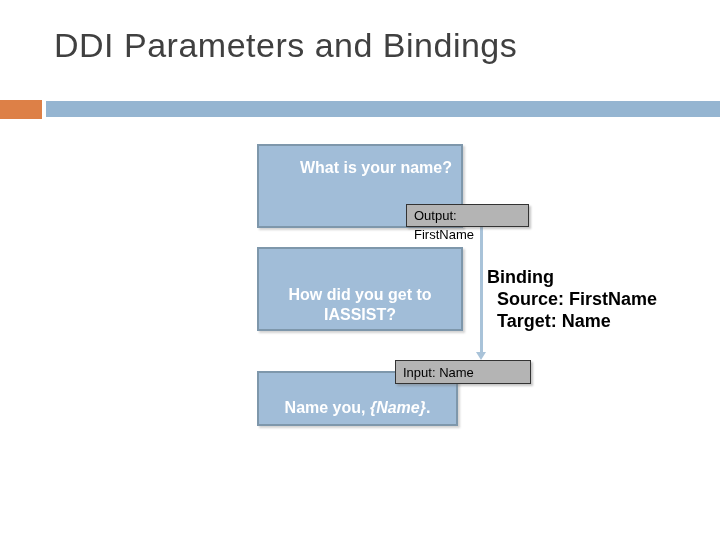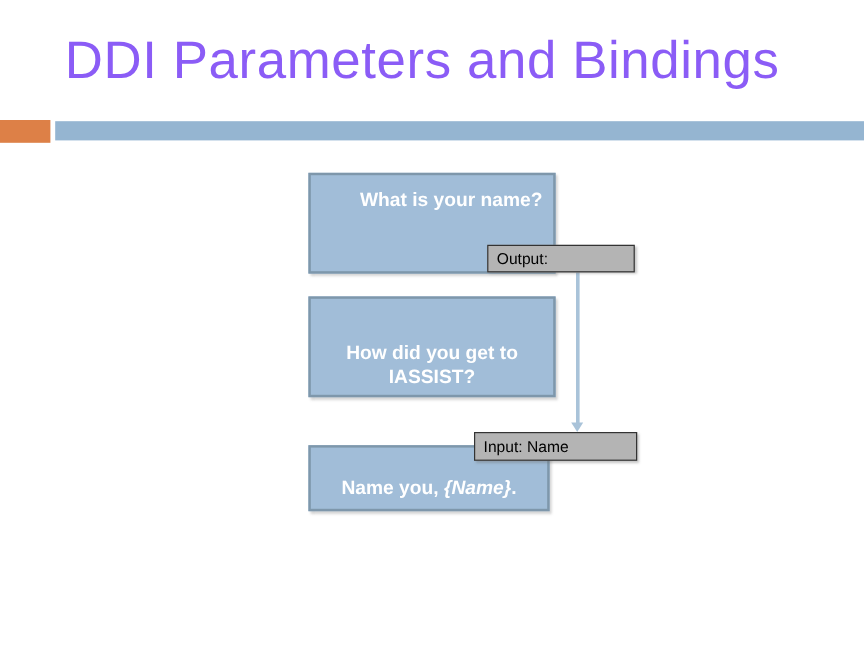"DDI Parameters and Bindings" .title { color: #8b5cf6 -> #404040; font-size: 44px -> 34px }
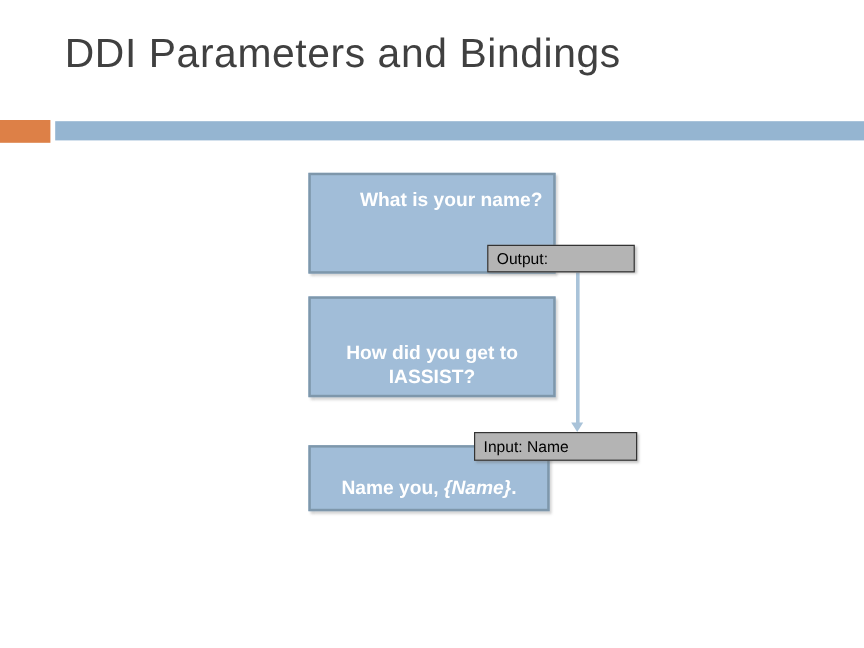"FirstName" span.tag-line { html: none -> <span>FirstName</span> }
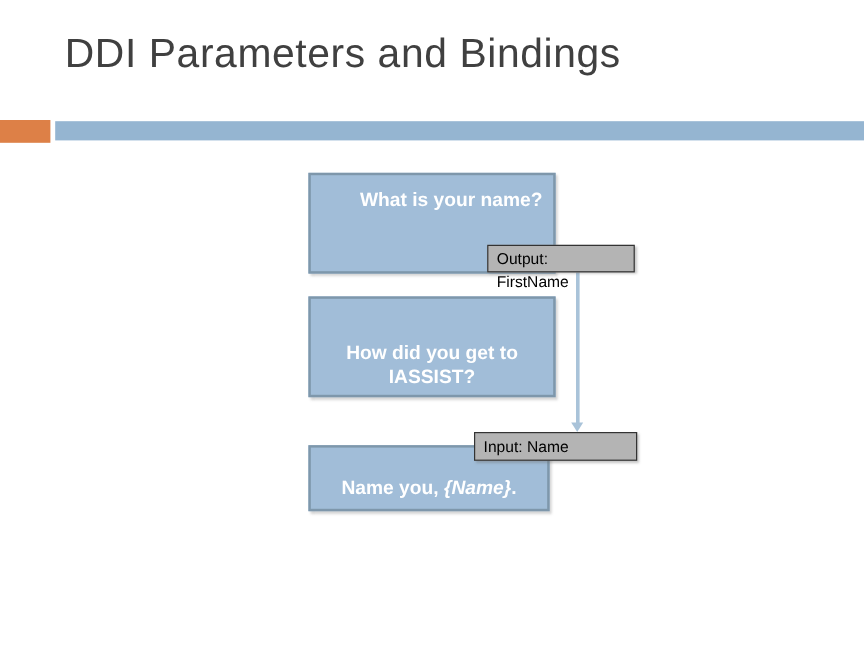"Binding" div.binding { html: none -> <div> <div>Binding</div> <div>Source: FirstName</div> <div>Target: Name</div> </div> }
